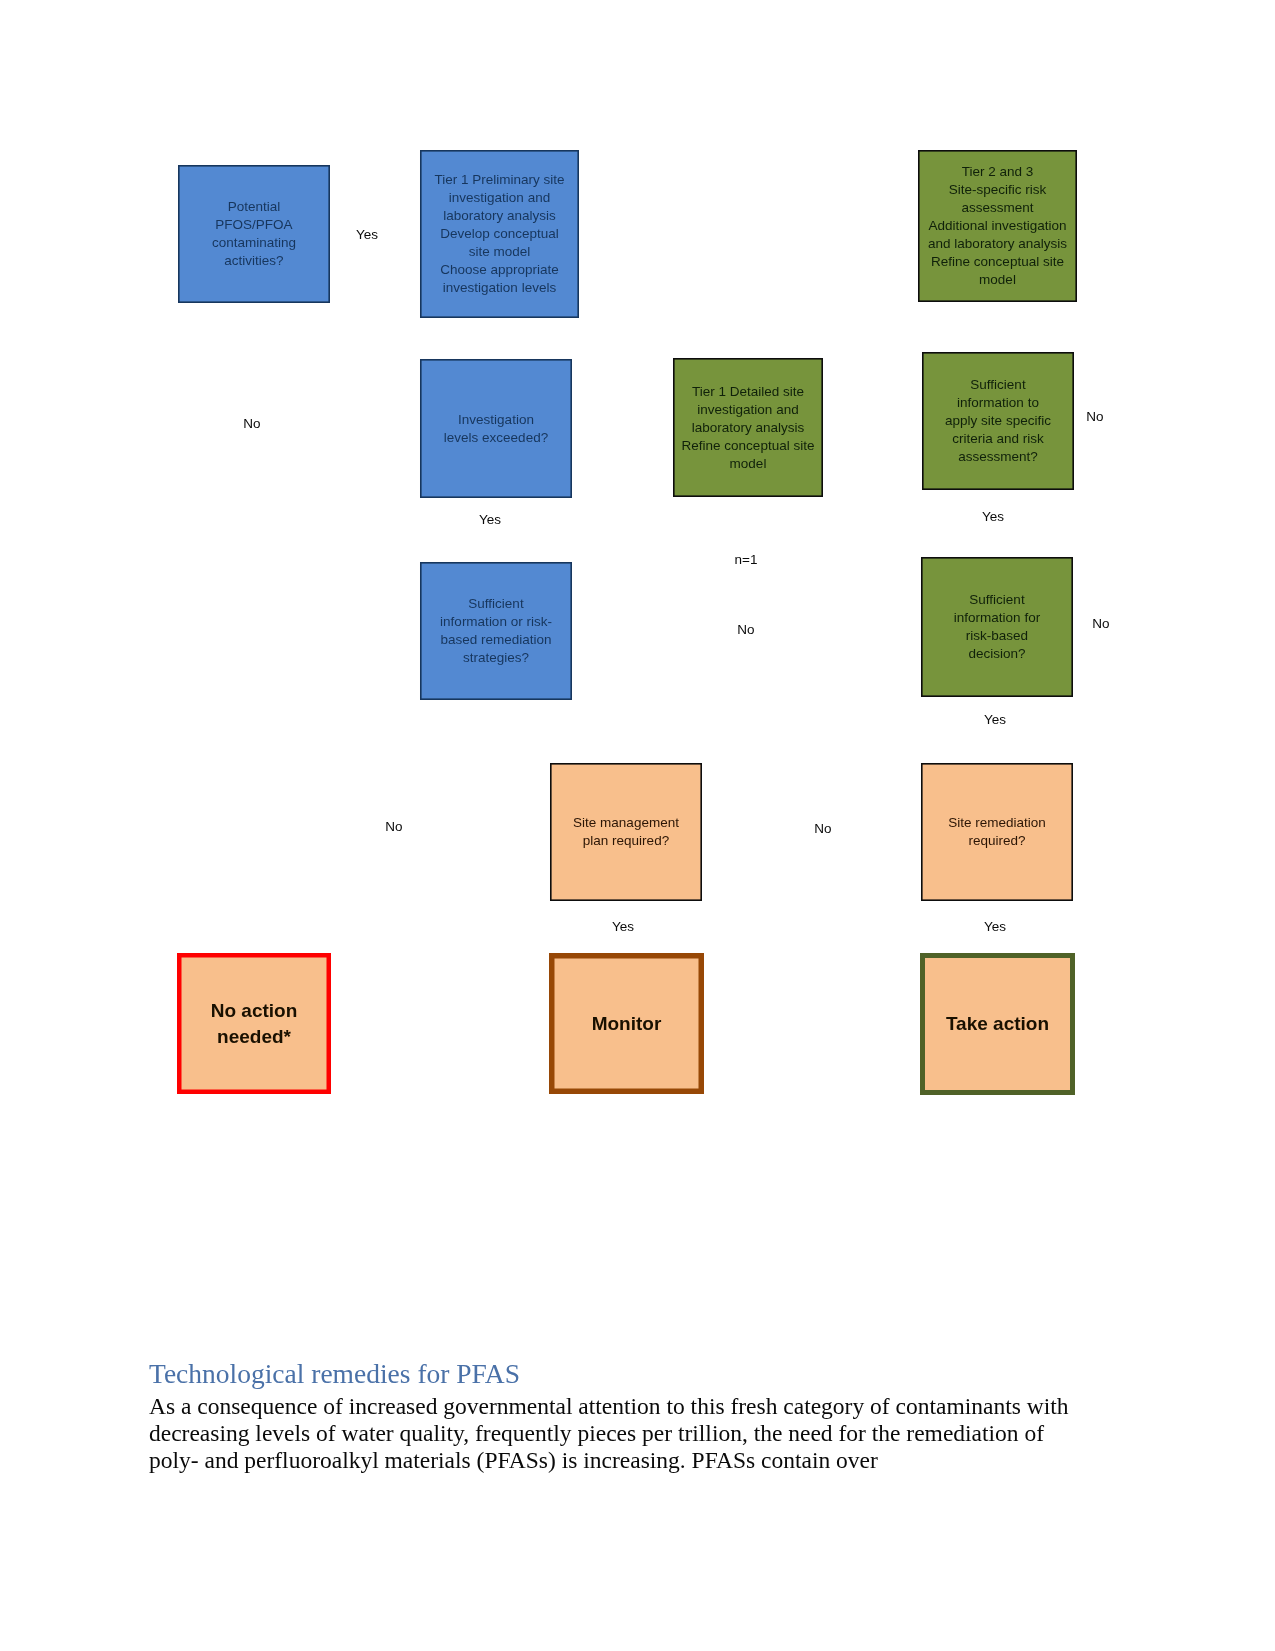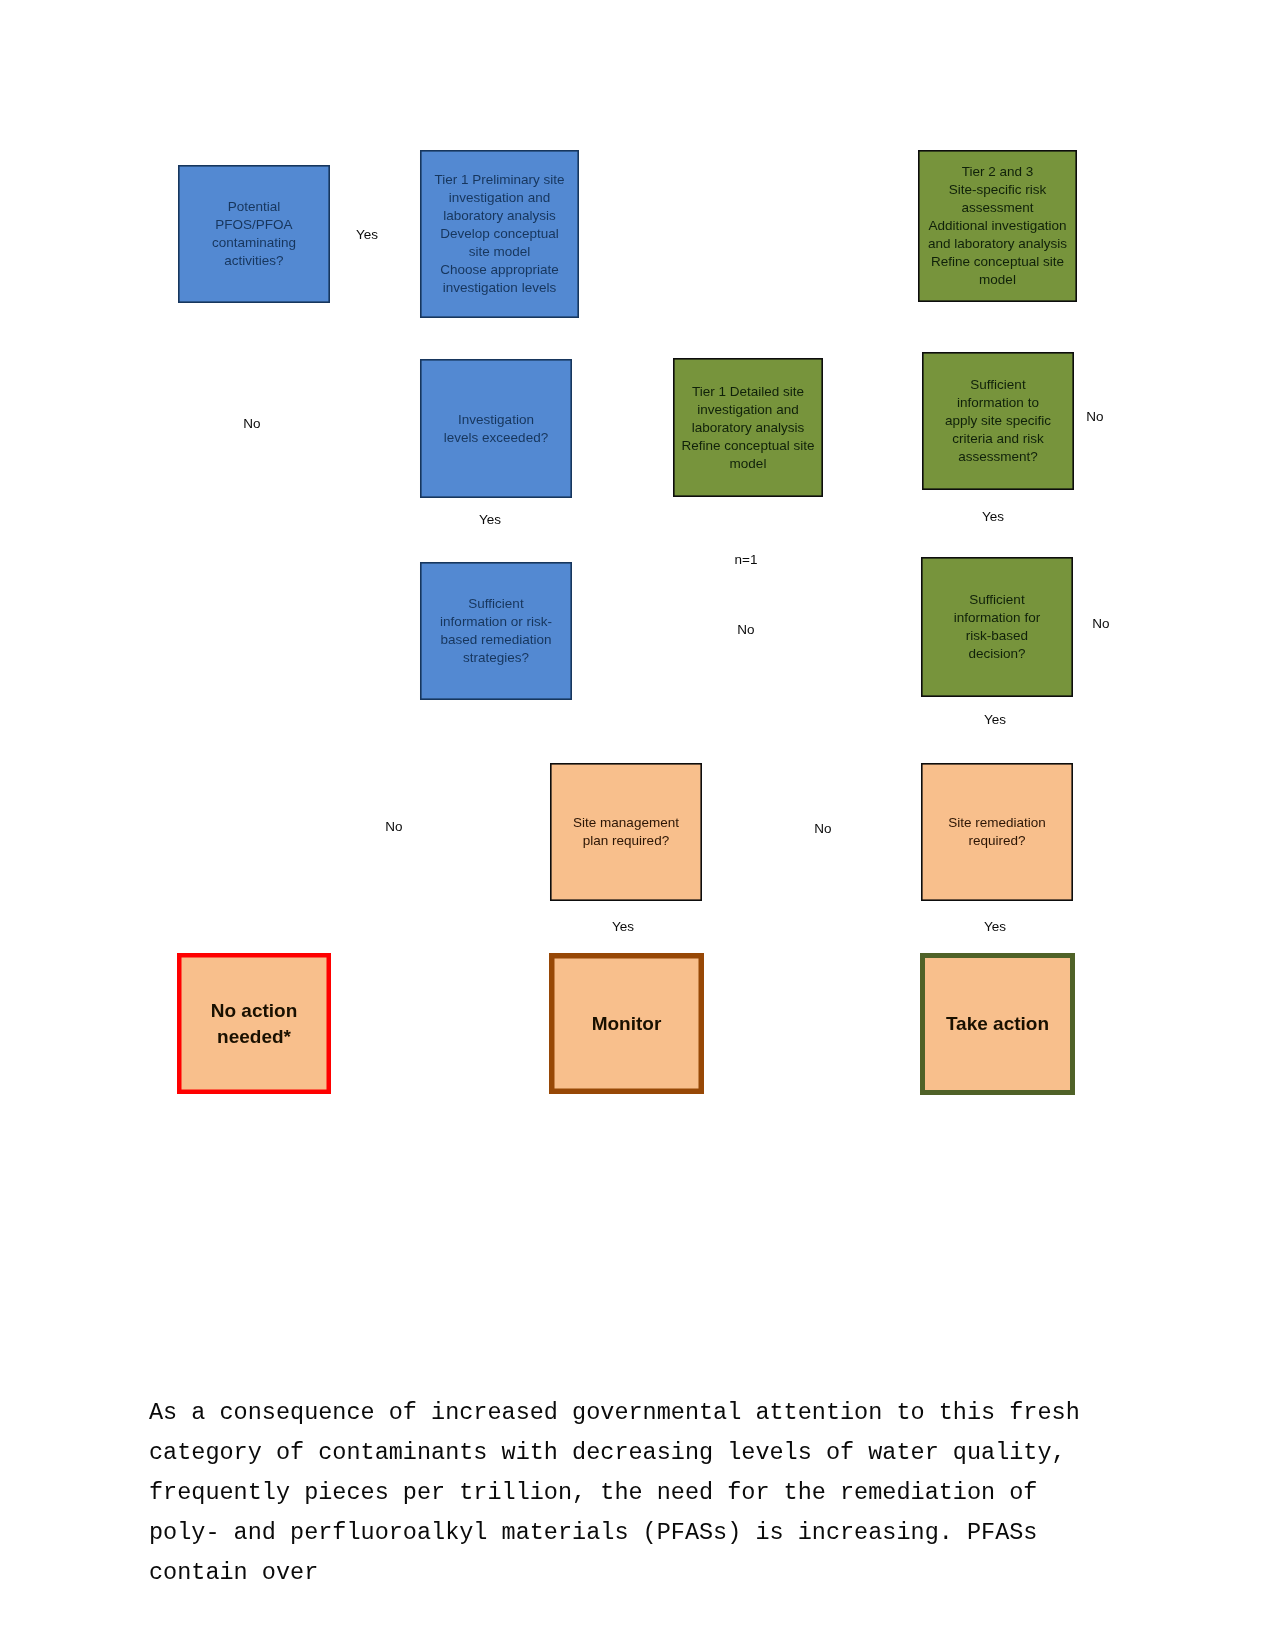"Technological remedies for PFAS" div.sec-h { html: none -> <div>Technological remedies for PFAS</div> }
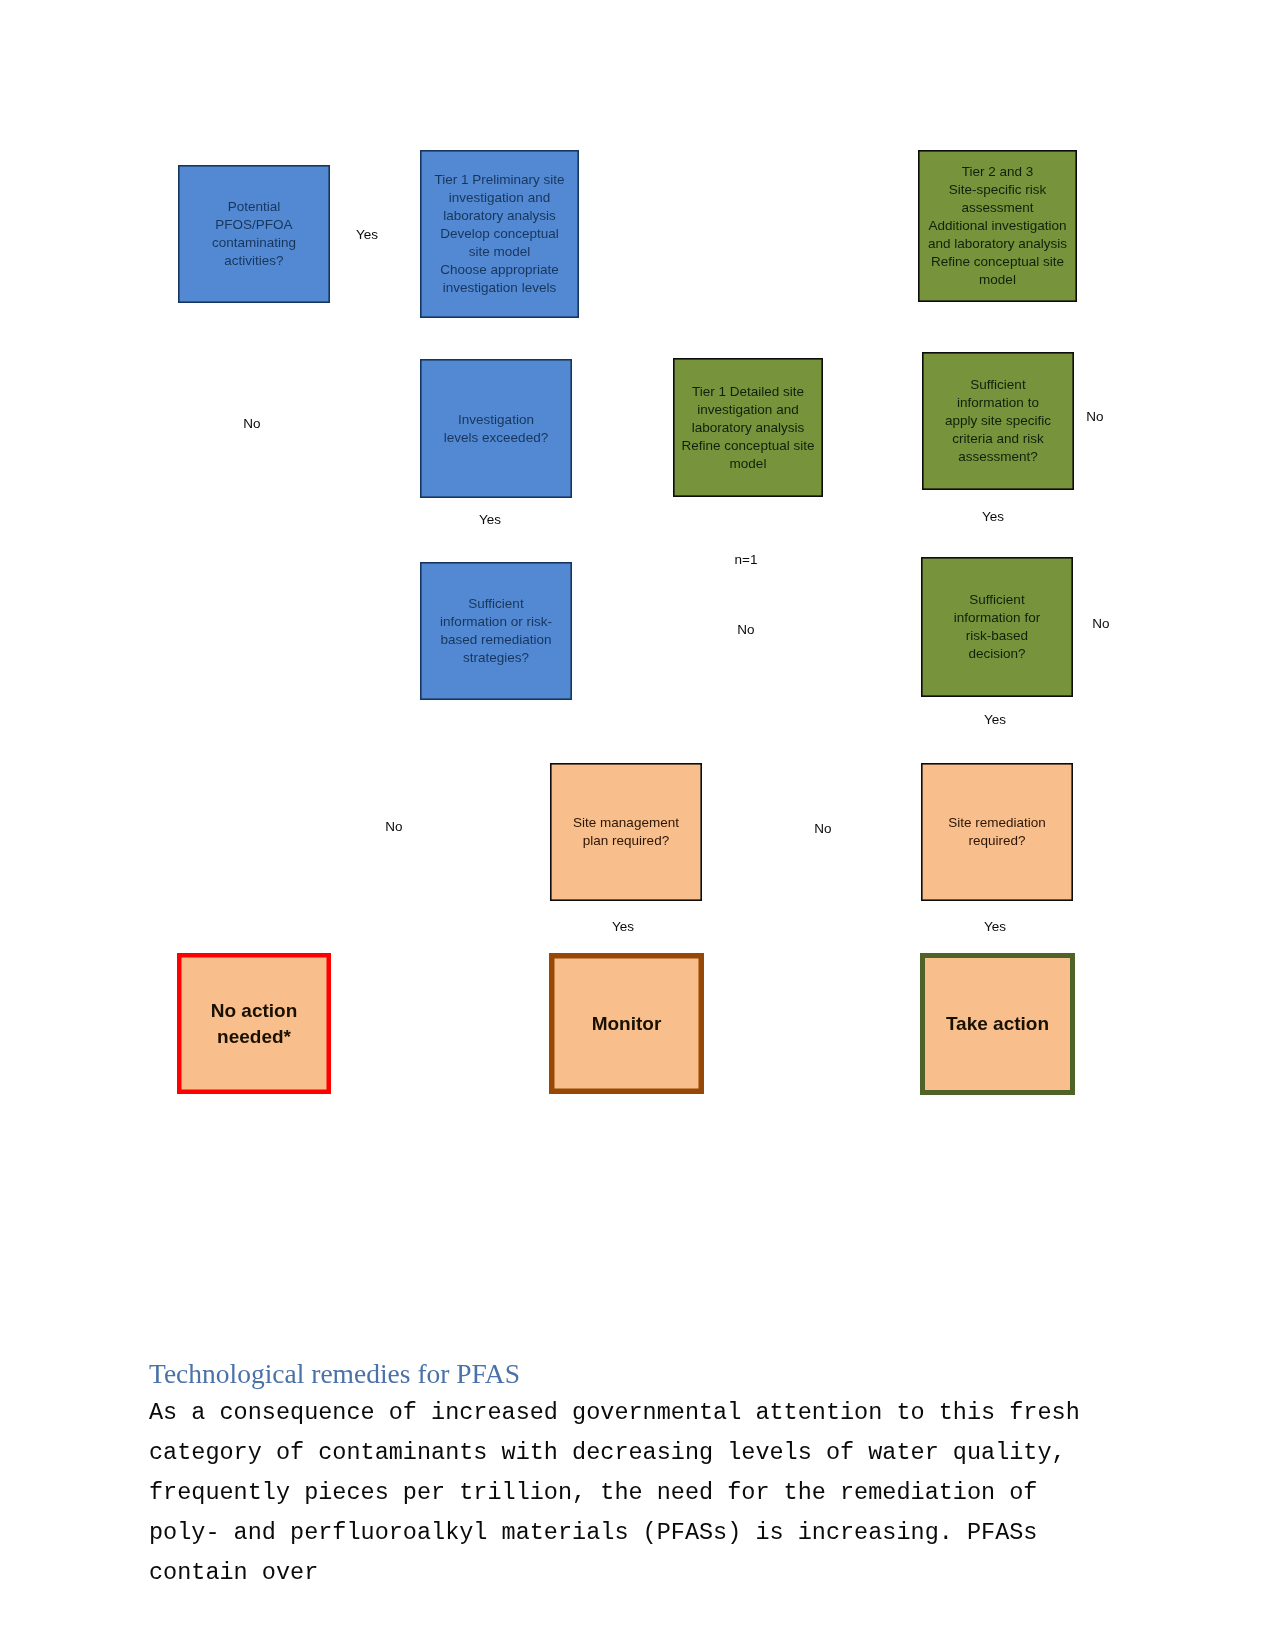"As a consequence of increased" .body-p { font-family: Liberation Mono, monospace -> Liberation Serif, serif; line-height: 40px -> 27px }
